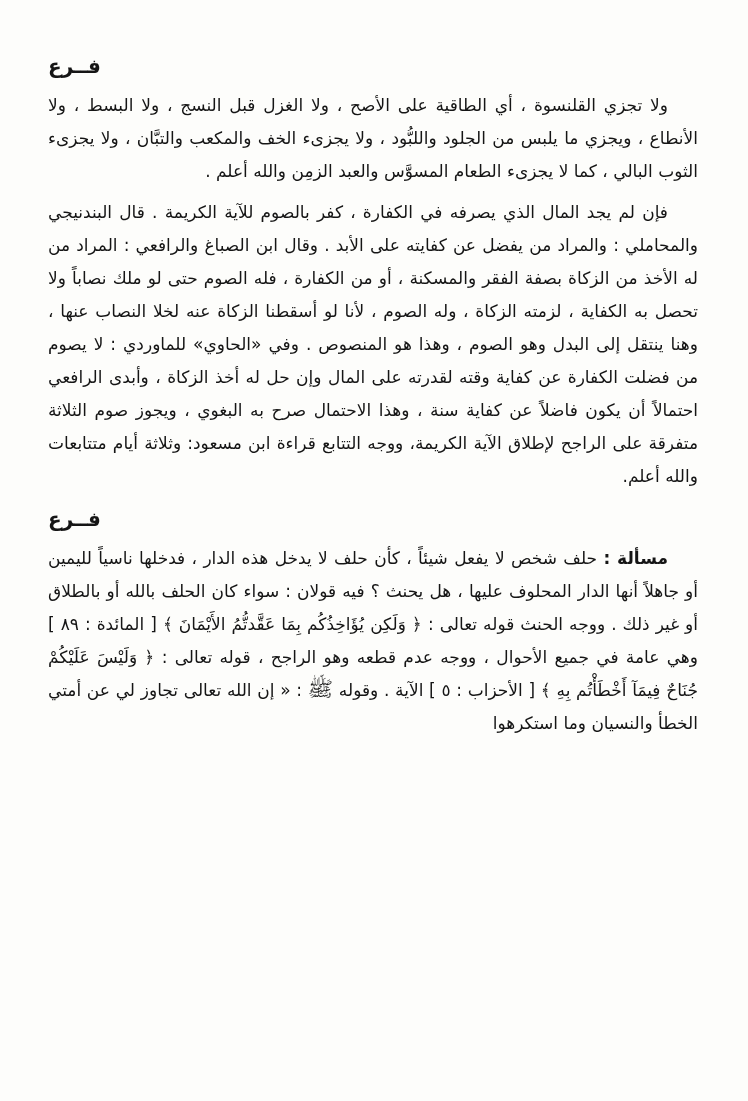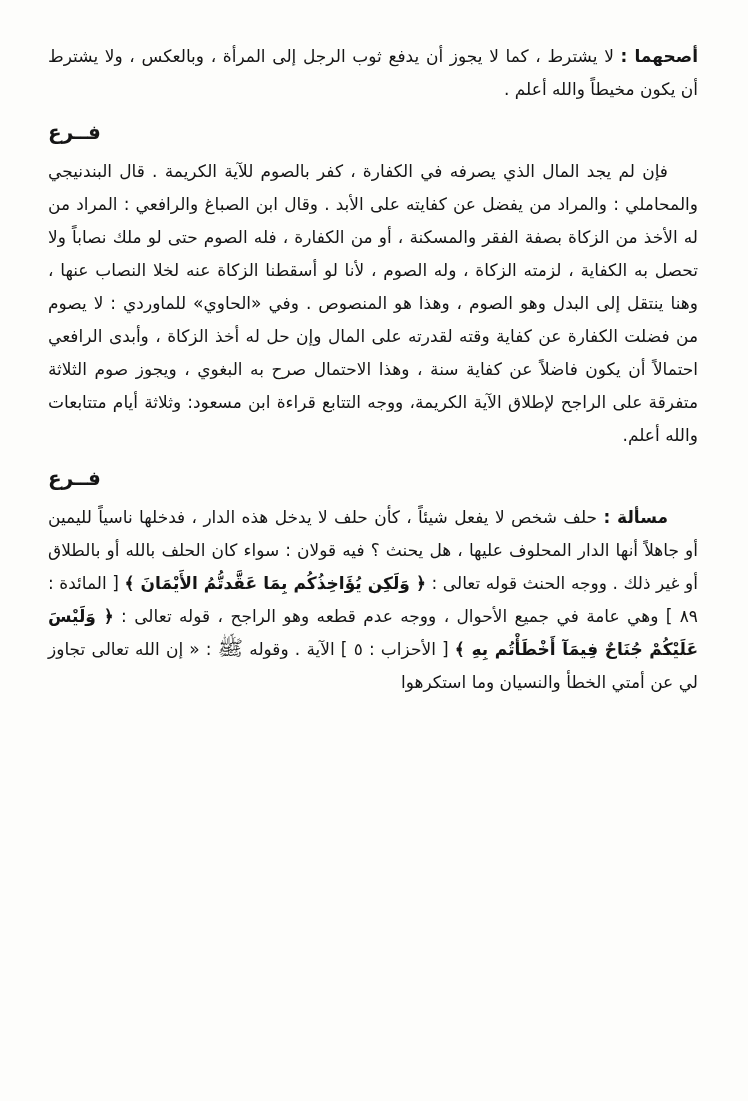"أصحهما : لا يشترط ،" p.para { html: <p><span>أصحهما :</span> <span>لا يشترط ، كما لا يجوز أن يدفع ثوب الرجل إلى المرأة ، وبالعكس ، ولا يشترط أن يكون مخيطاً والله أعلم .</span></p> -> none }
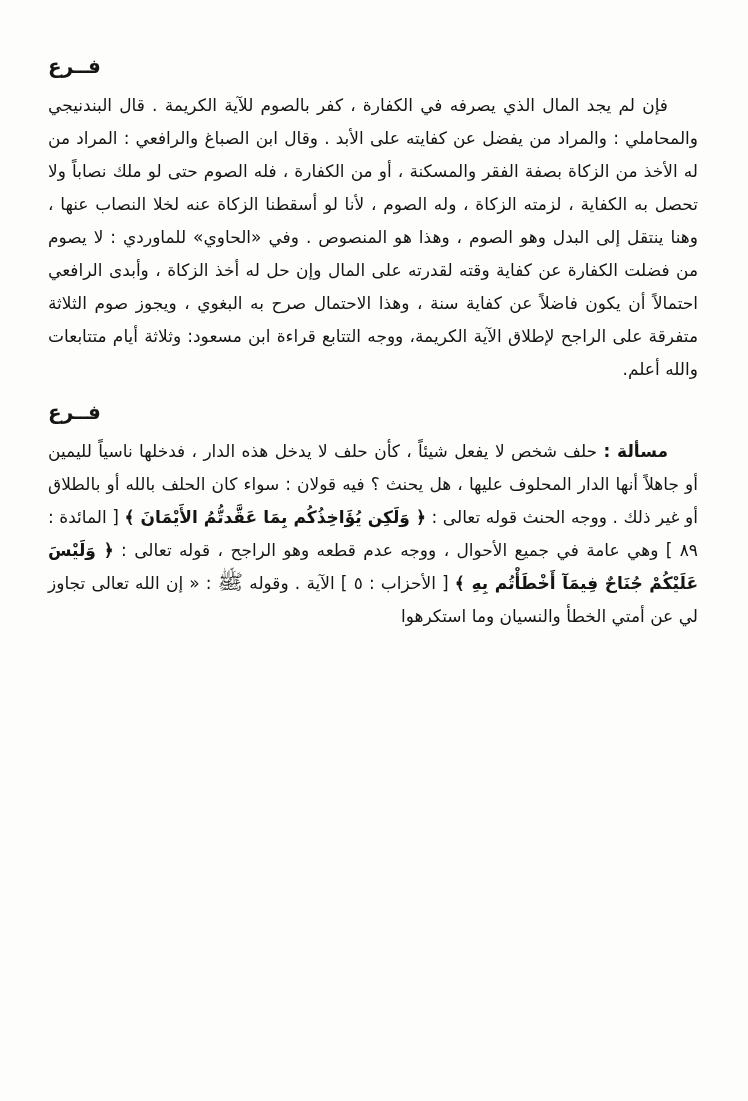"ولا تجزي القلنسوة ، أي" p.para { html: none -> <p>ولا تجزي القلنسوة ، أي الطاقية على الأصح ، ولا الغزل قبل النسج ، ولا البسط ، ولا الأنطاع ، ويجزي ما يلبس من الجلود واللبُّود ، ولا يجزىء الخف والمكعب والتبَّان ، ولا يجزىء الثوب البالي ، كما لا يجزىء الطعام المسوَّس والعبد الزمِن والله أعلم .</p> }
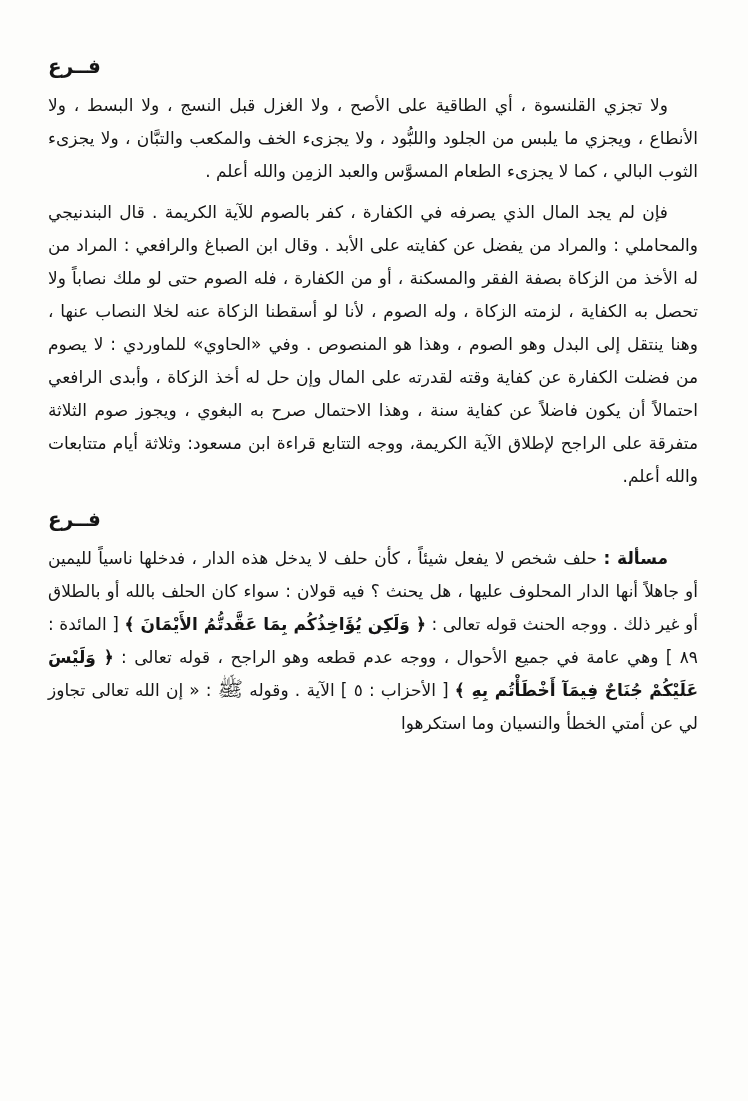"﴿ وَلَكِن يُؤَاخِذُكُم بِمَا عَقَّدتُّمُ" .verse { font-weight: bold -> normal }
